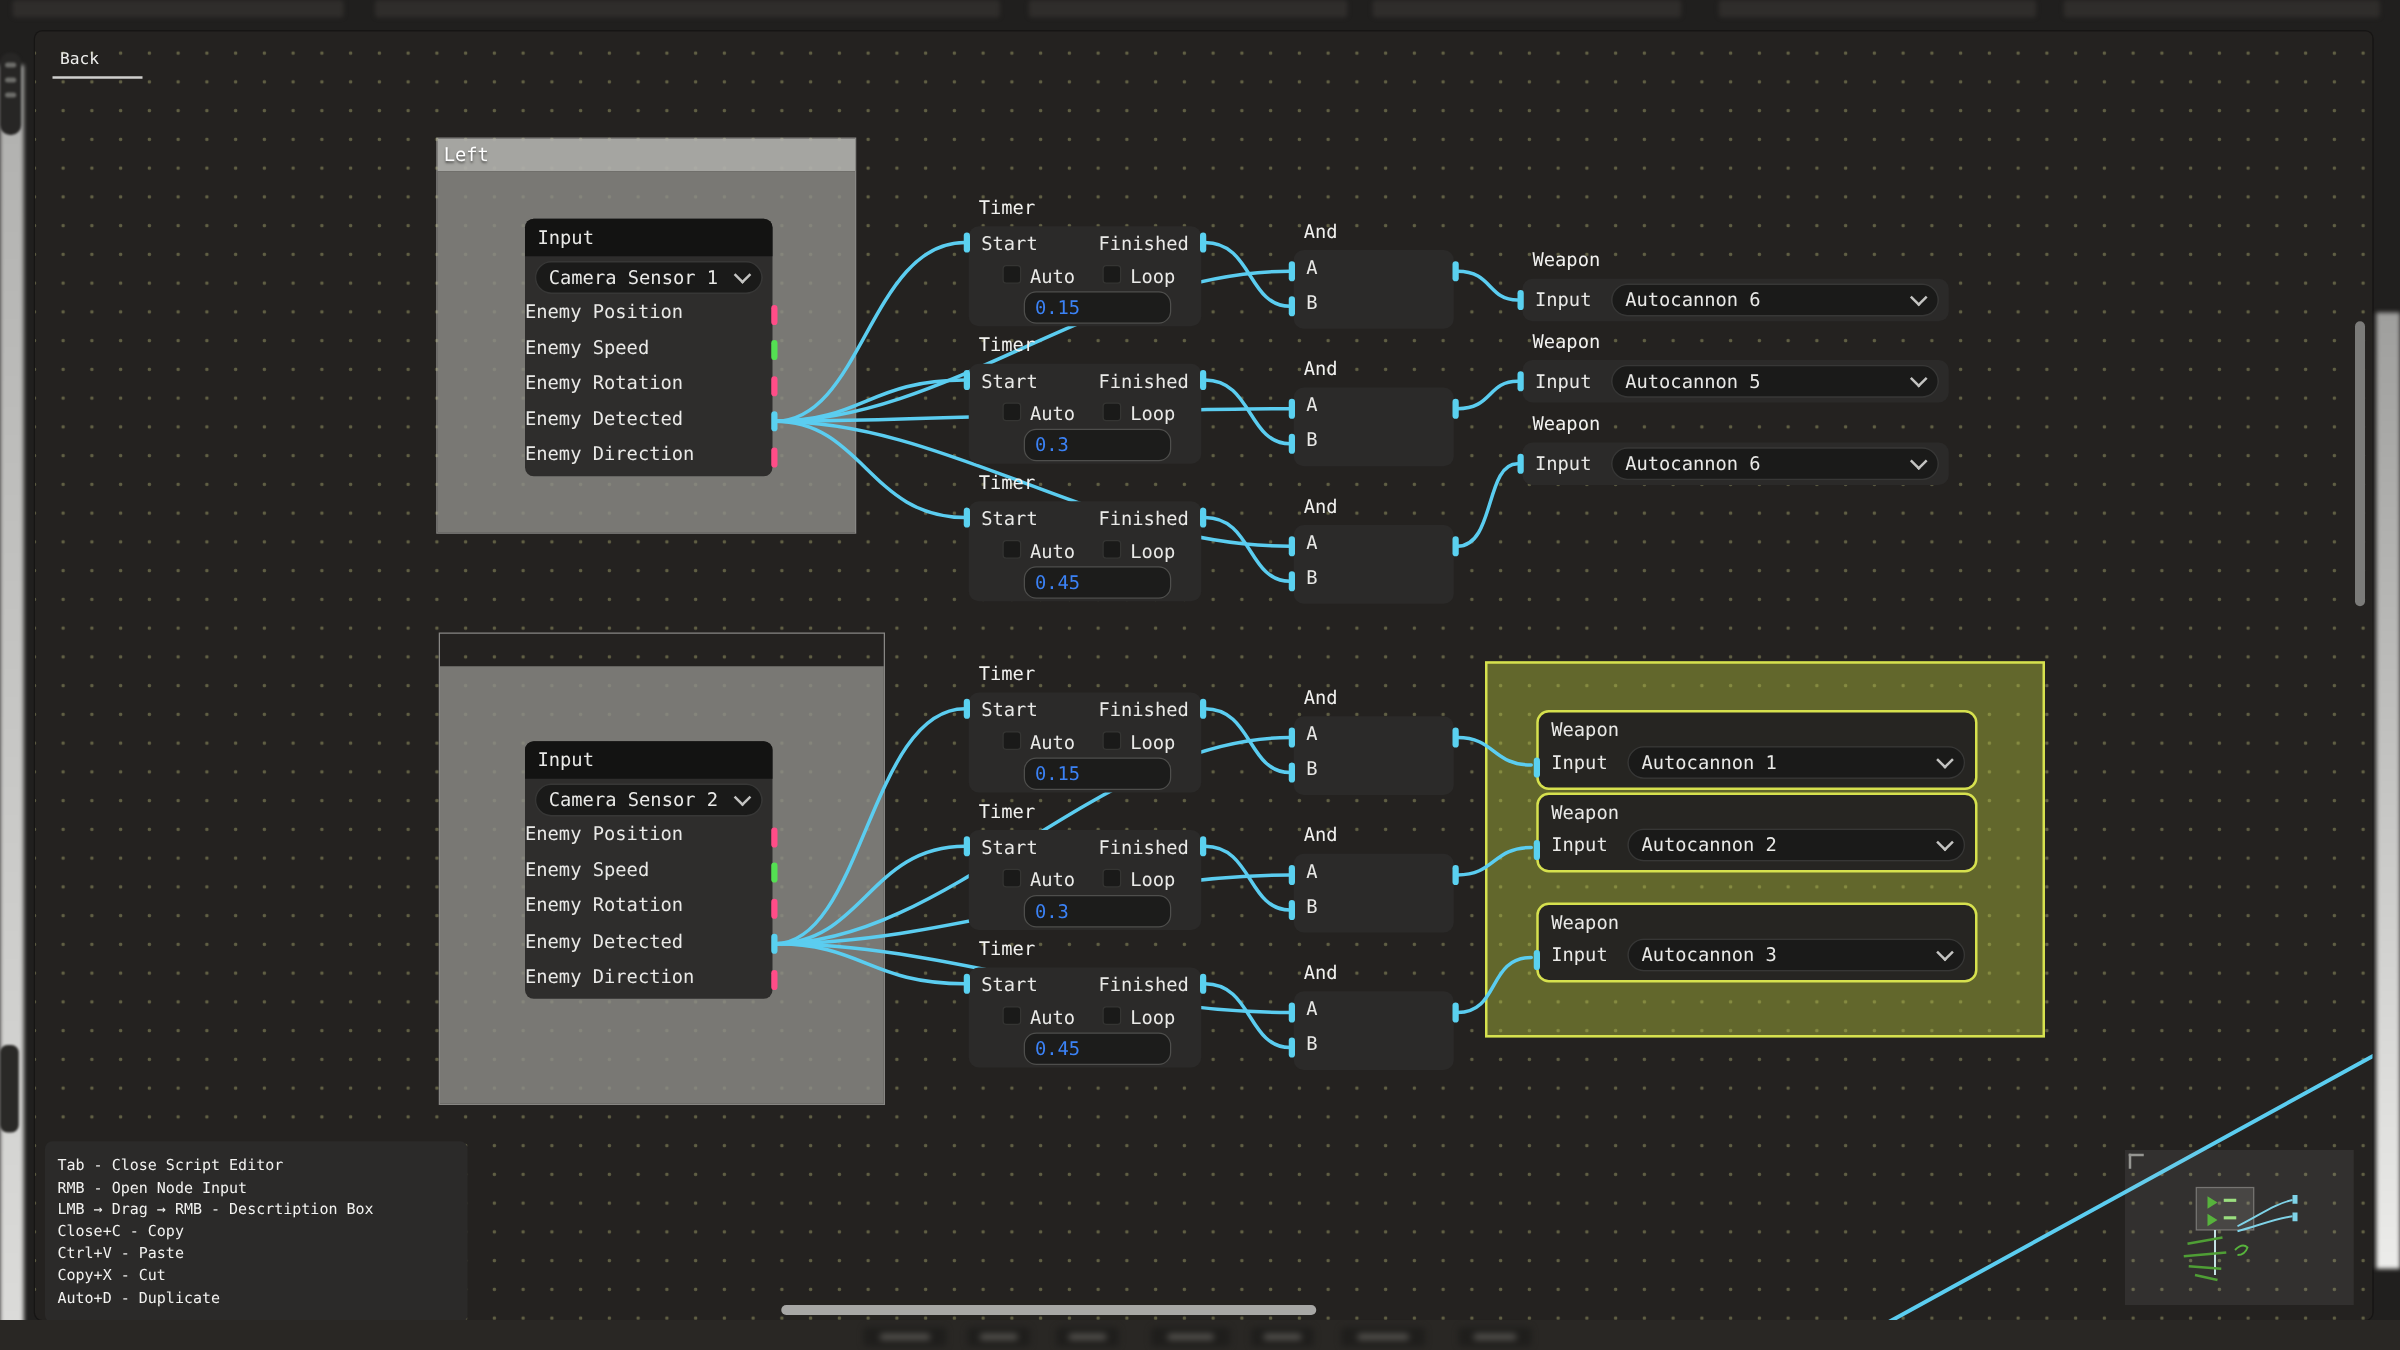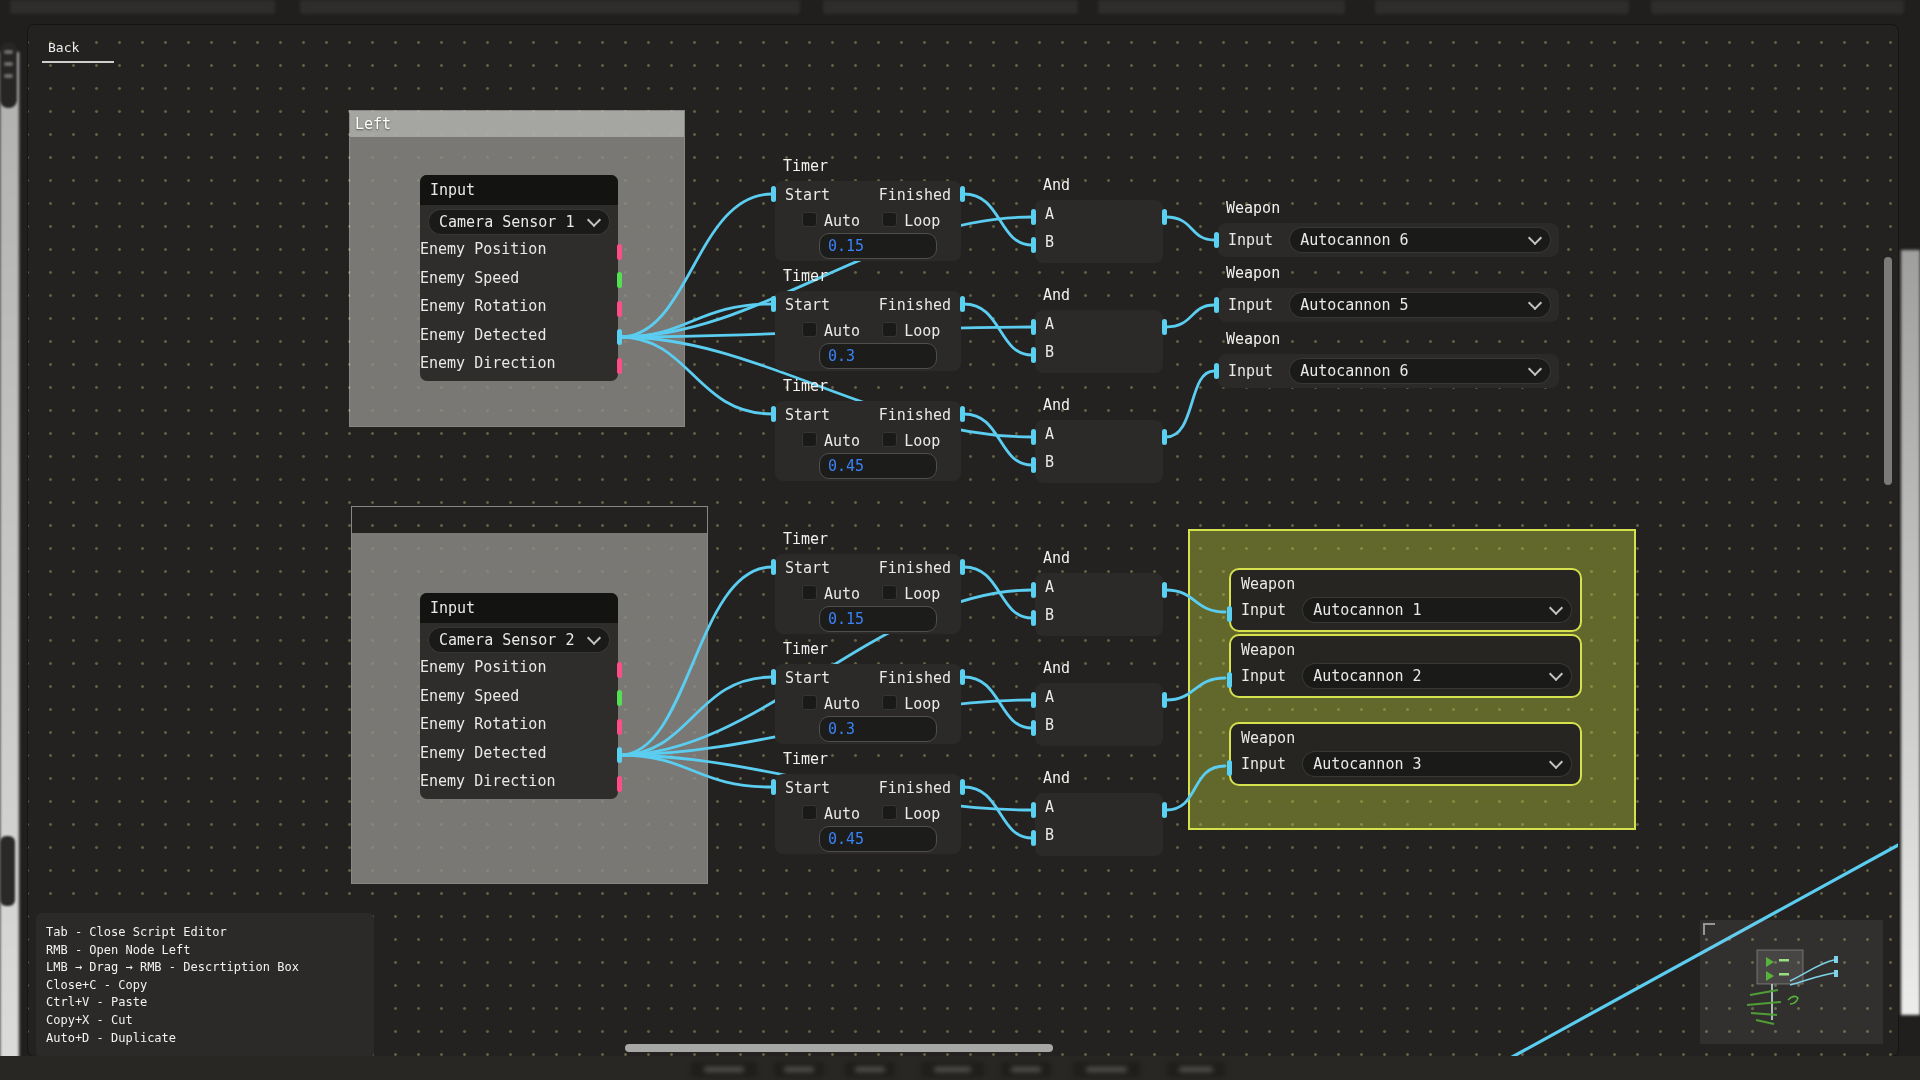"RMB - Open Node Left" div { text: Left -> Input }
